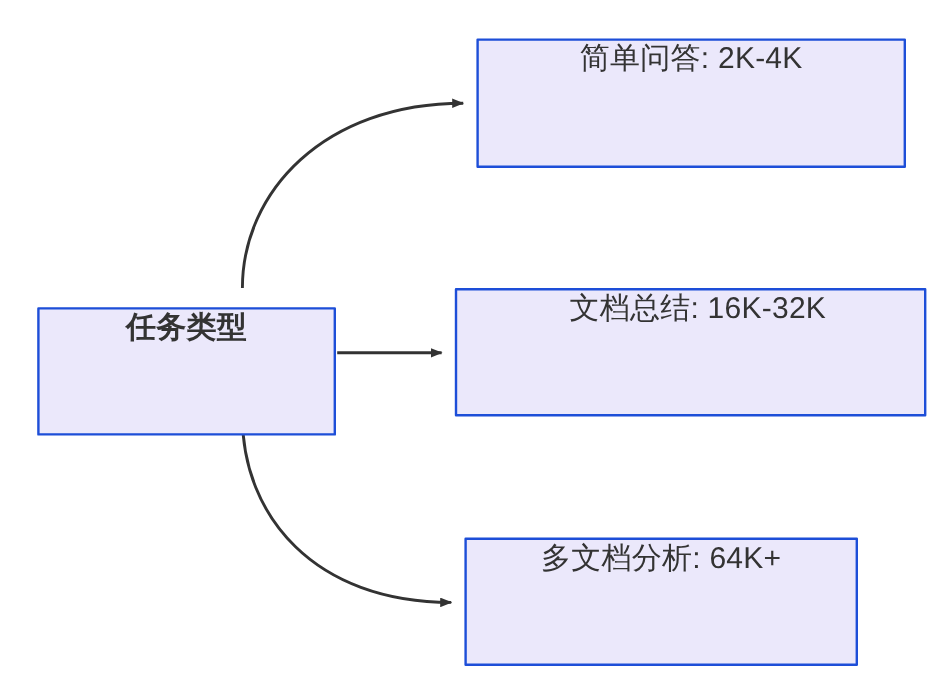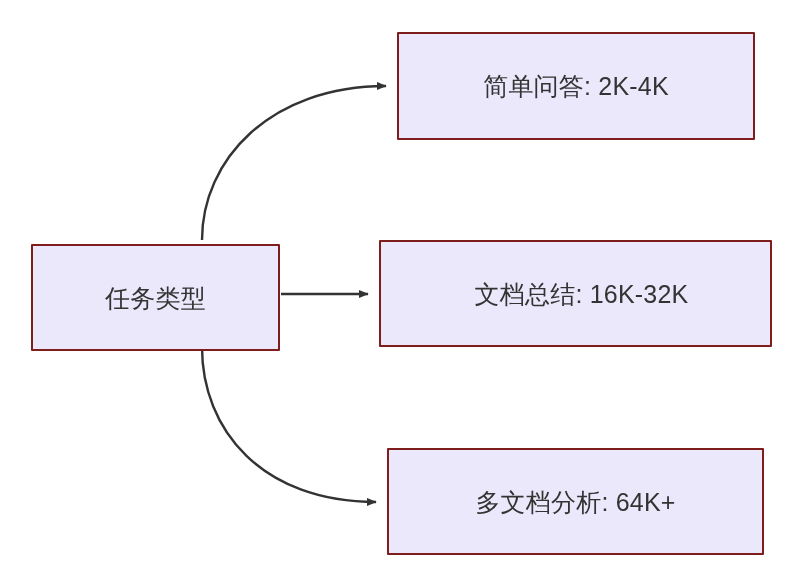"简单问答: 2K-4K" .node-box { align-items: center -> flex-start; border: 2px solid #7f1d1d -> 2px solid #1d4ed8 }
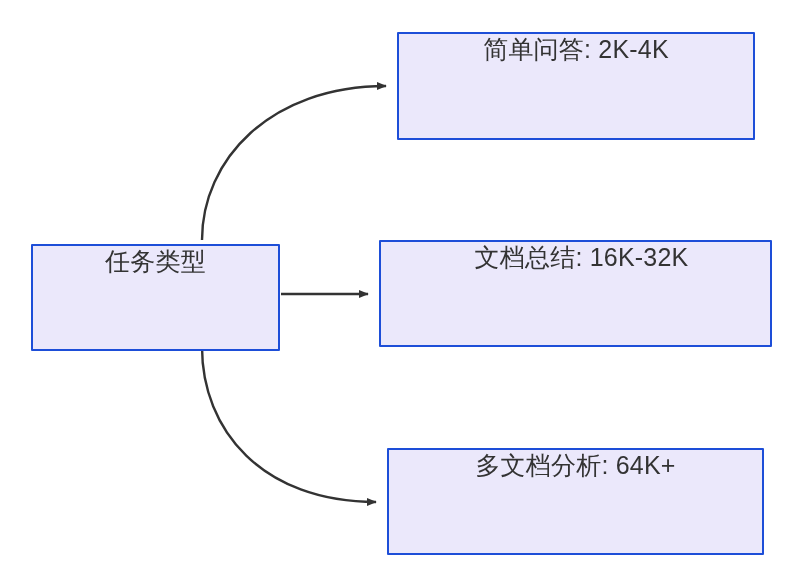"任务类型" #node-root { font-weight: none -> bold; top: 244px -> 256px }
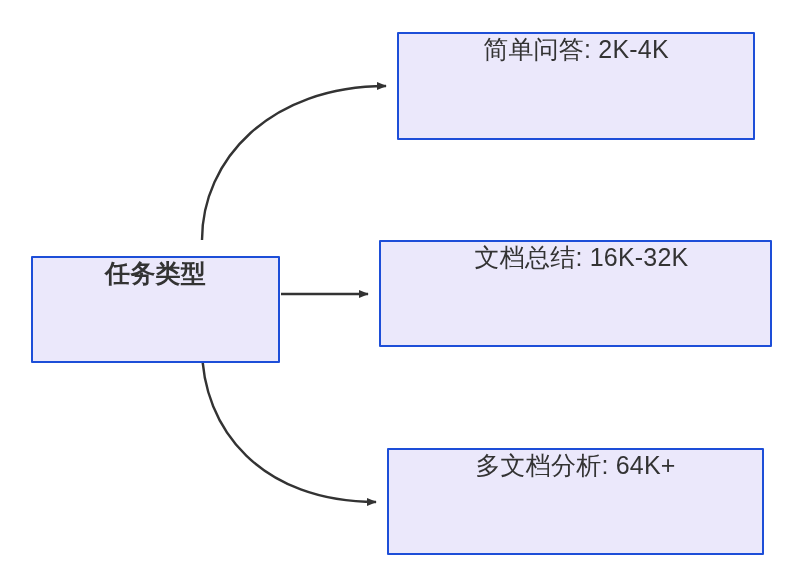"多文档分析: 64K+" #node-multi { width: 377px -> 328px }
